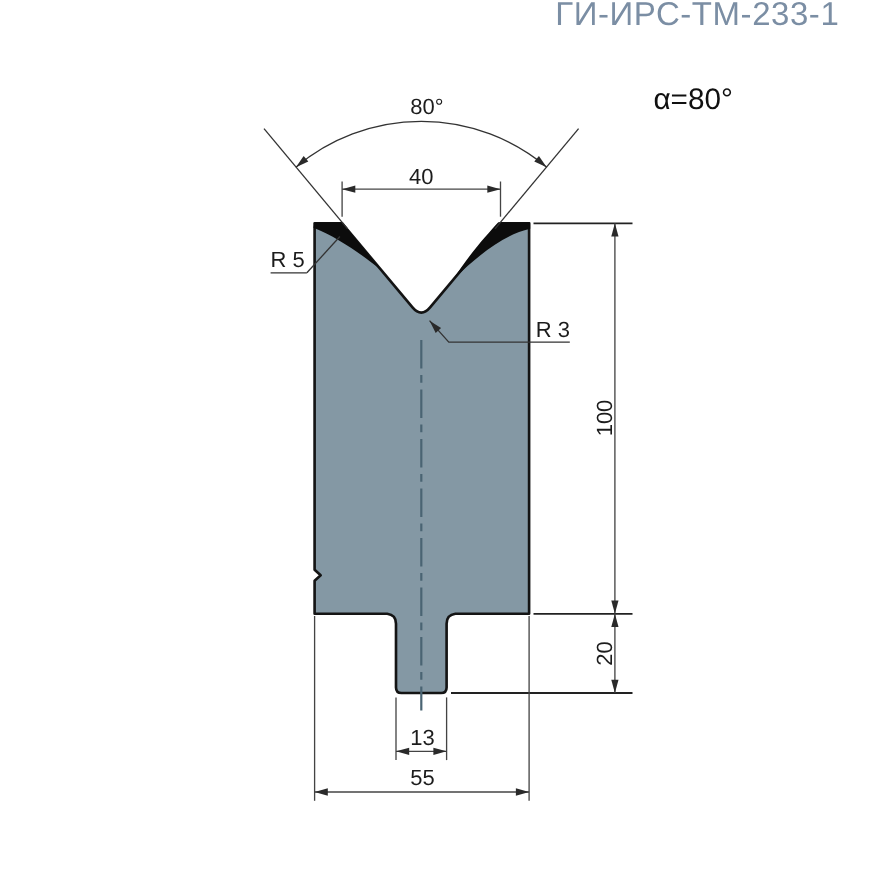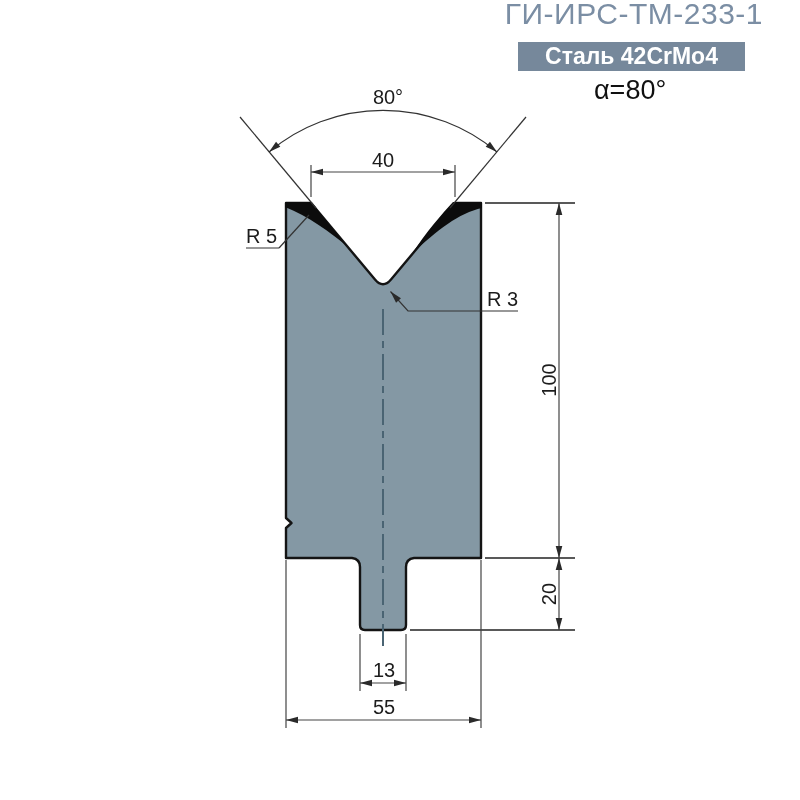"Сталь 42CrMo4" div.hdr-badge { html: <div>Сталь 42CrMo4</div> -> none }
